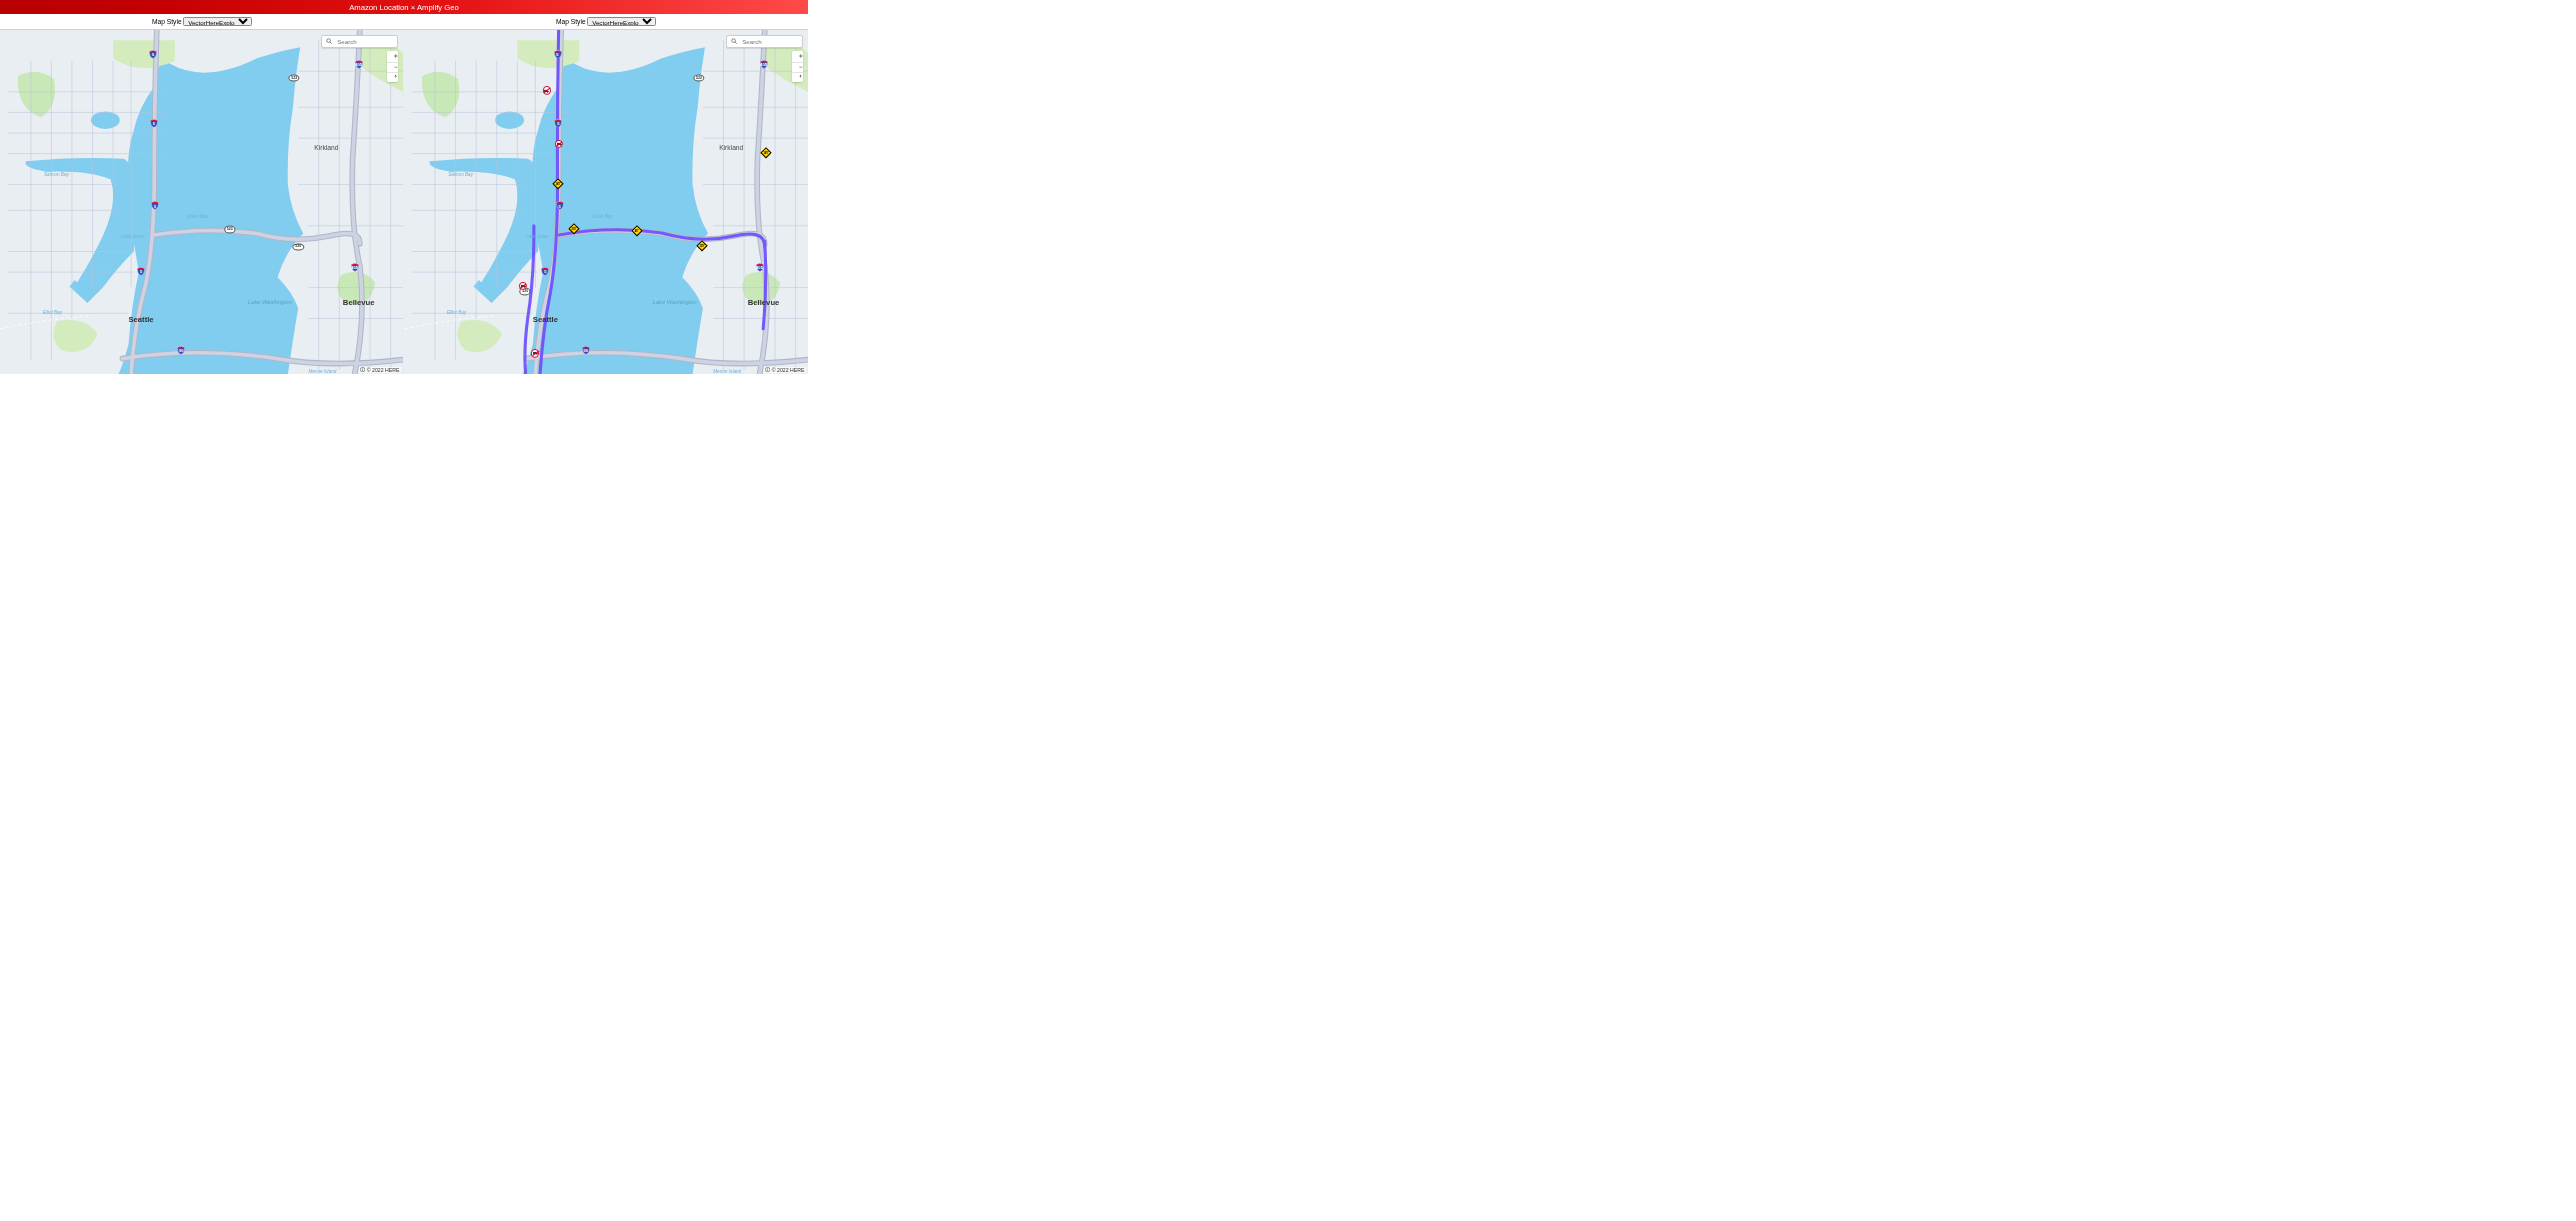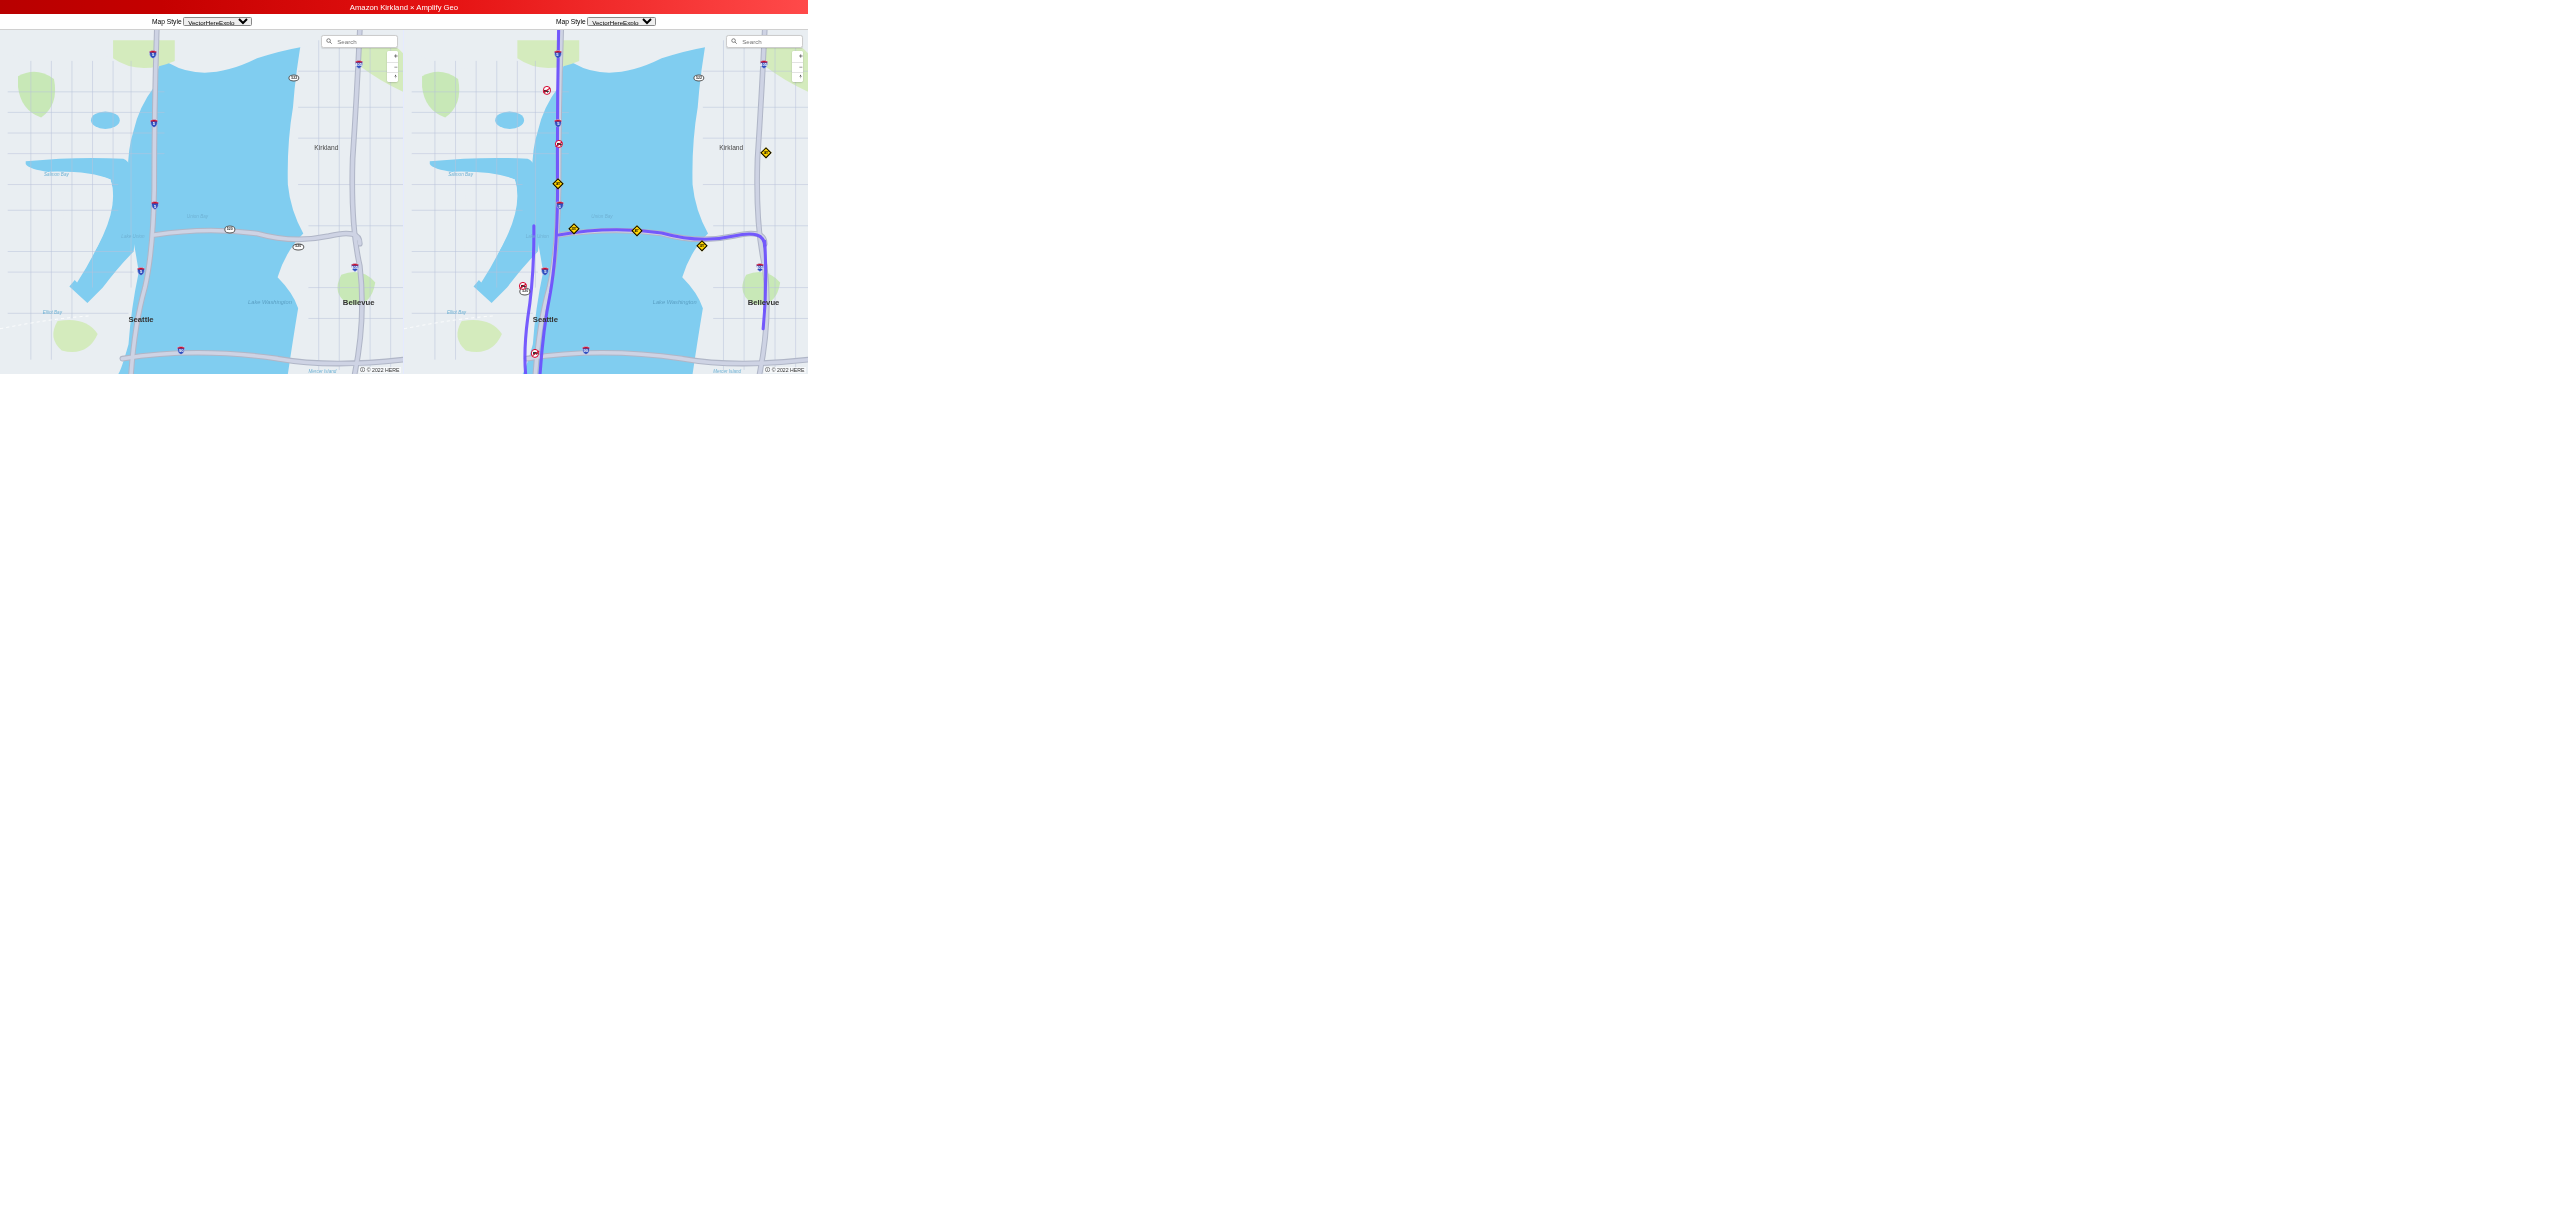"Amazon Kirkland × Amplify Geo" span { text: Kirkland -> Location }
